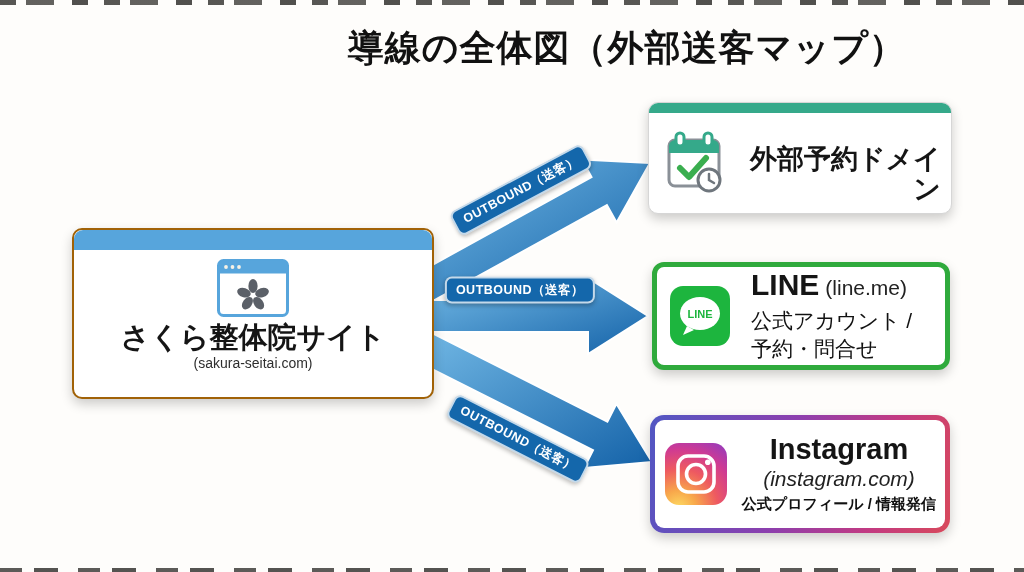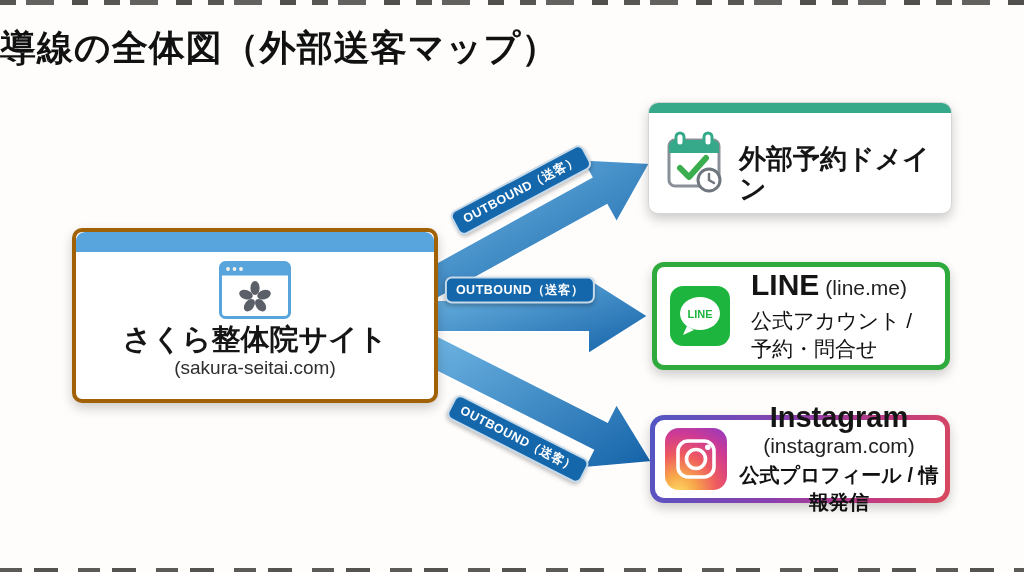"導線の全体図（外部送客マップ）" .page-title { text-align: left -> right }
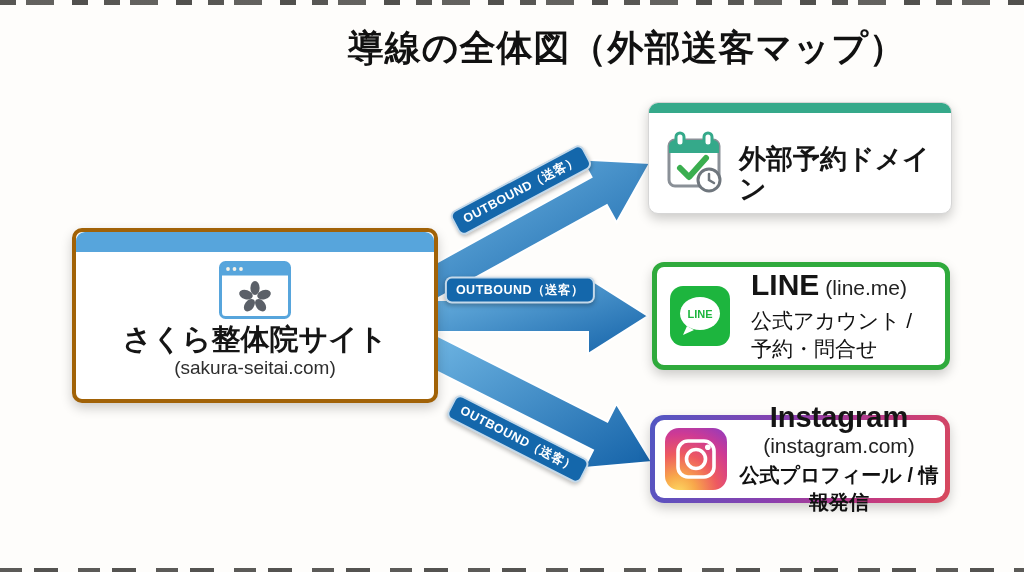"外部予約ドメイン" .res-text { text-align: left -> right }
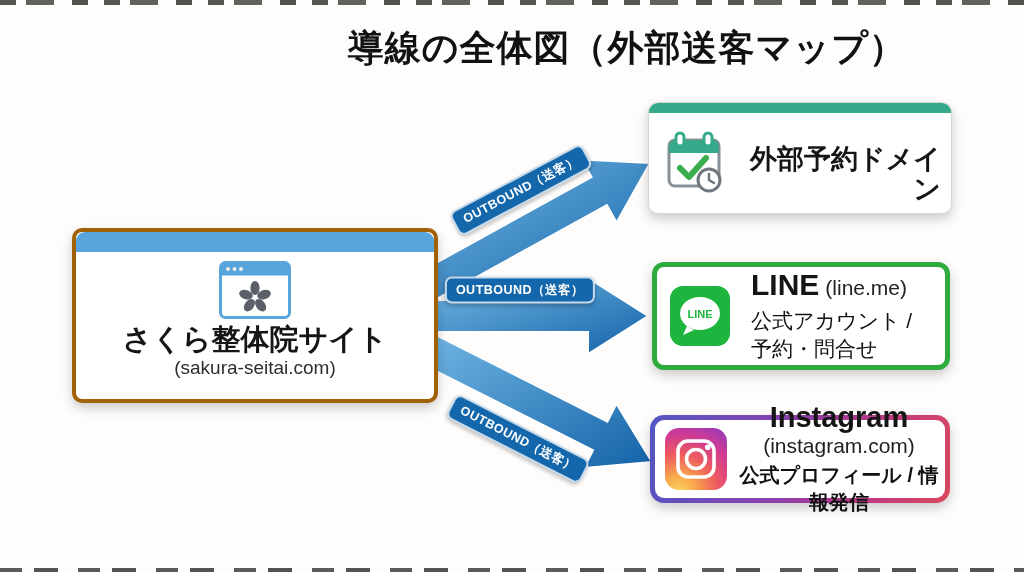"さくら整体院サイト" .site-box { border: 4px solid #a16207 -> 2px solid #a16207 }
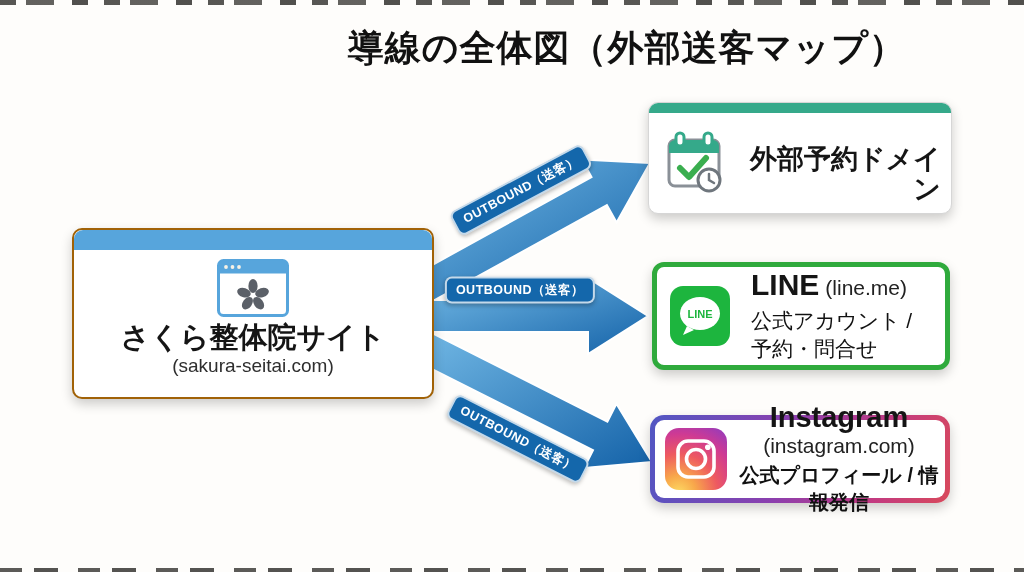"(sakura-seitai.com)" .site-domain { font-size: 19px -> 14px }
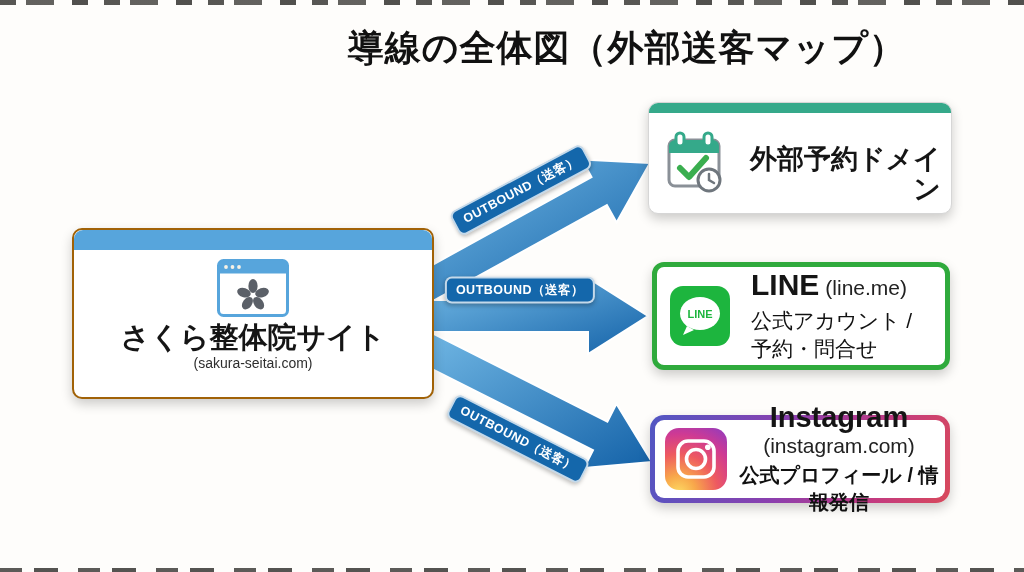"Instagram" .ig-wrap { height: 88px -> 118px }
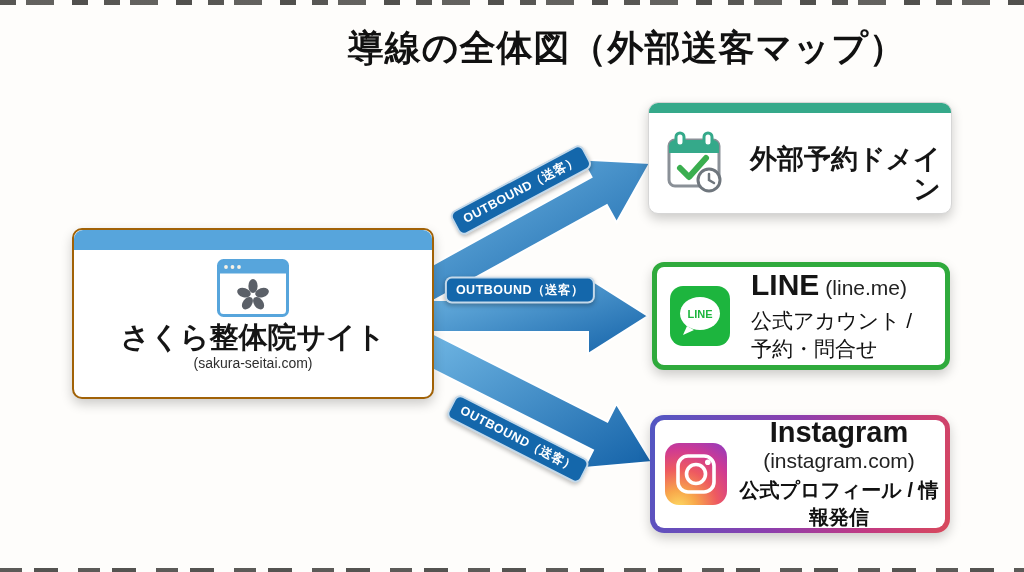"(instagram.com)" .ig-domain { font-style: none -> italic }
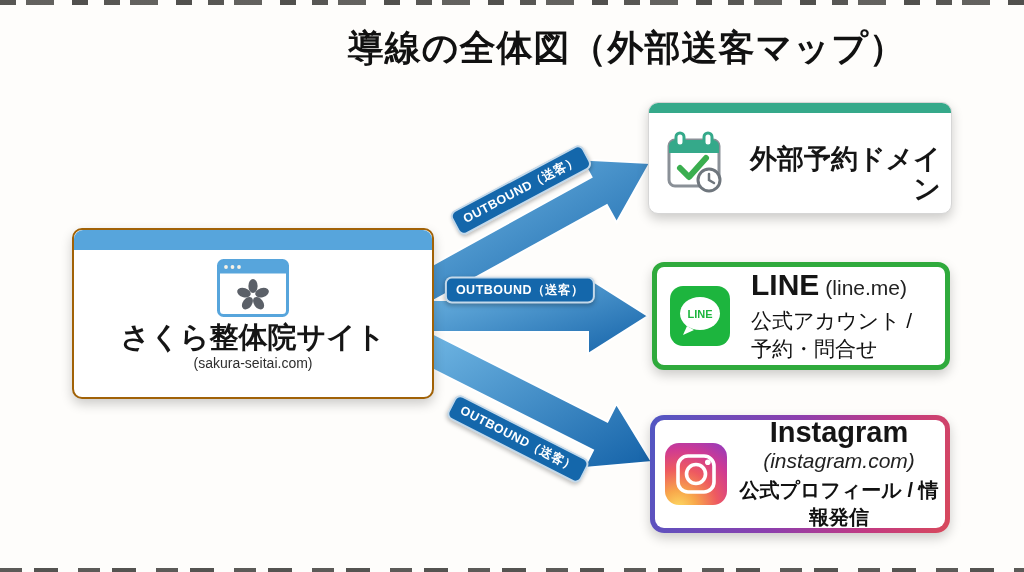"公式プロフィール / 情報発信" .ig-subtitle { font-size: 20px -> 15px }
